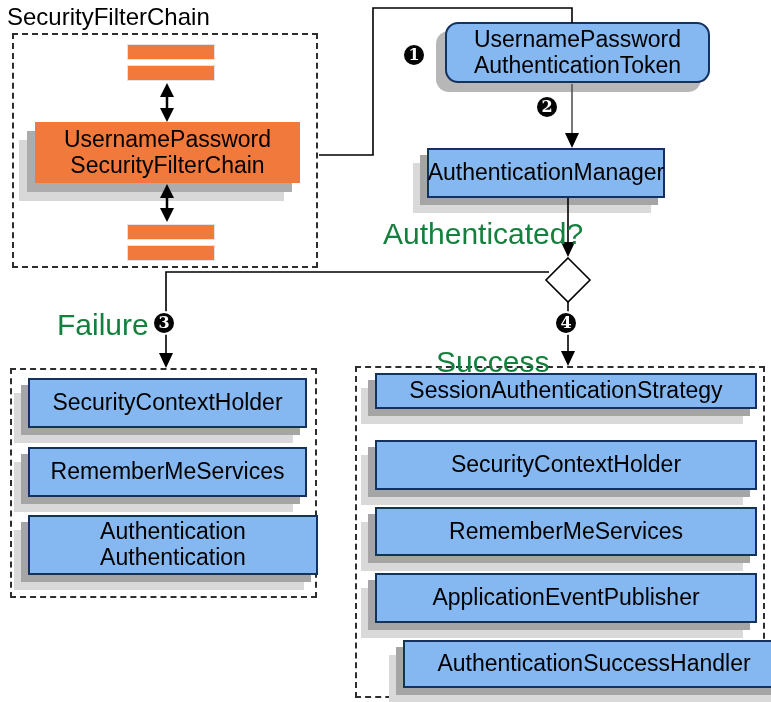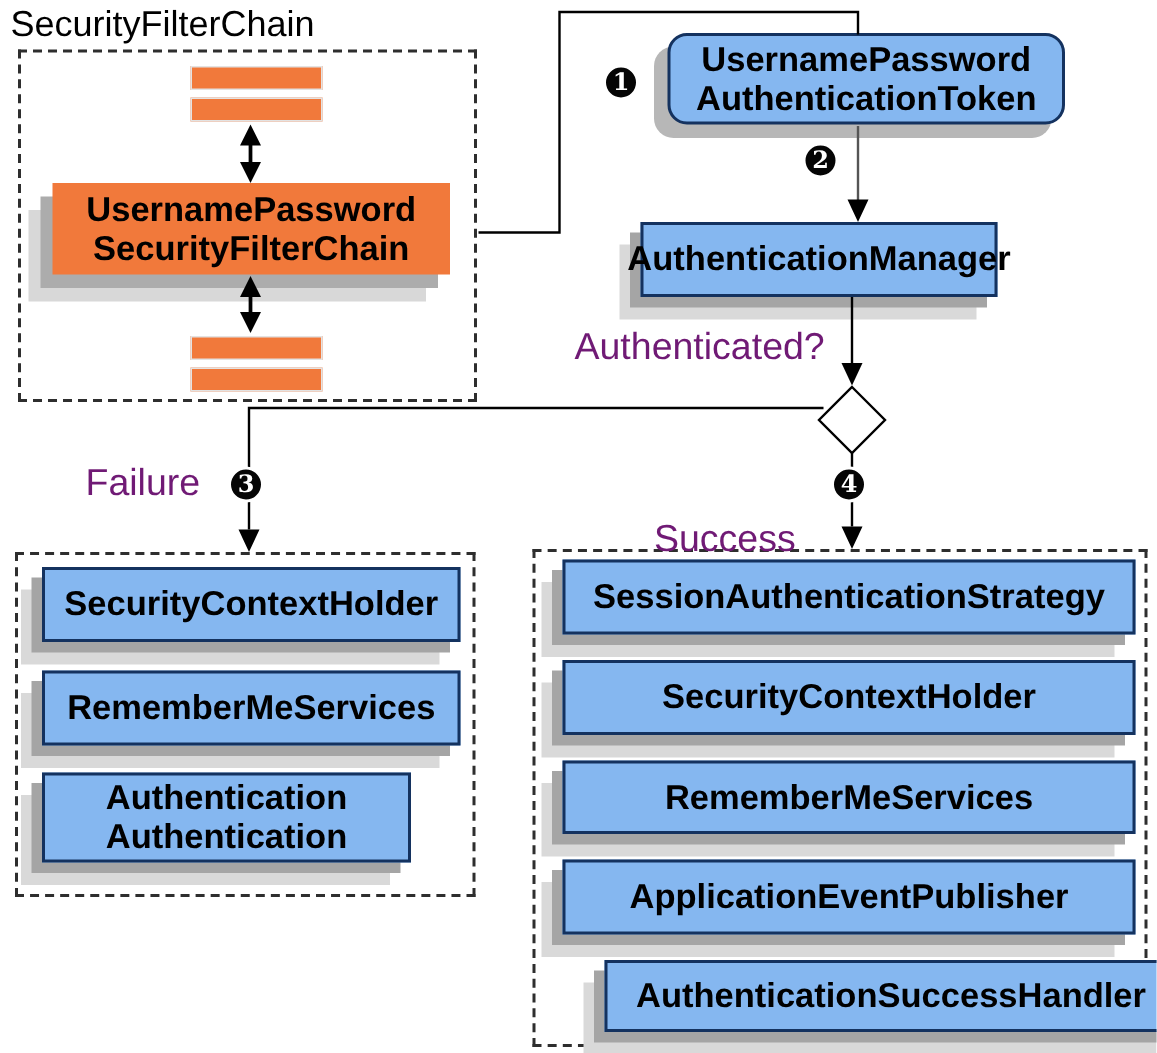"UsernamePassword" .node { font-weight: bold -> normal }
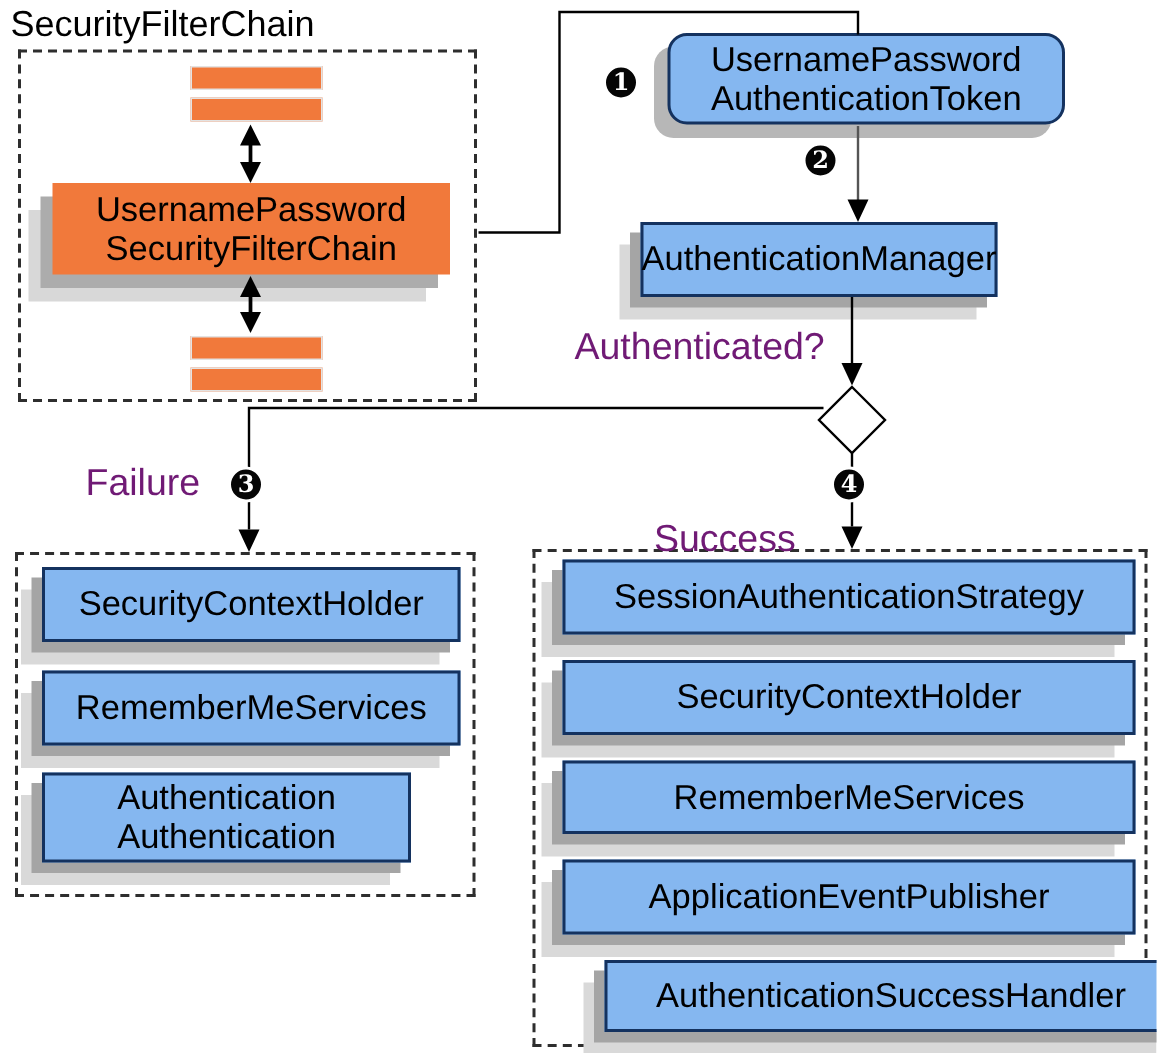"Authenticated?" .flow-label { color: #701a75 -> #15803d; font-size: 25px -> 30px }
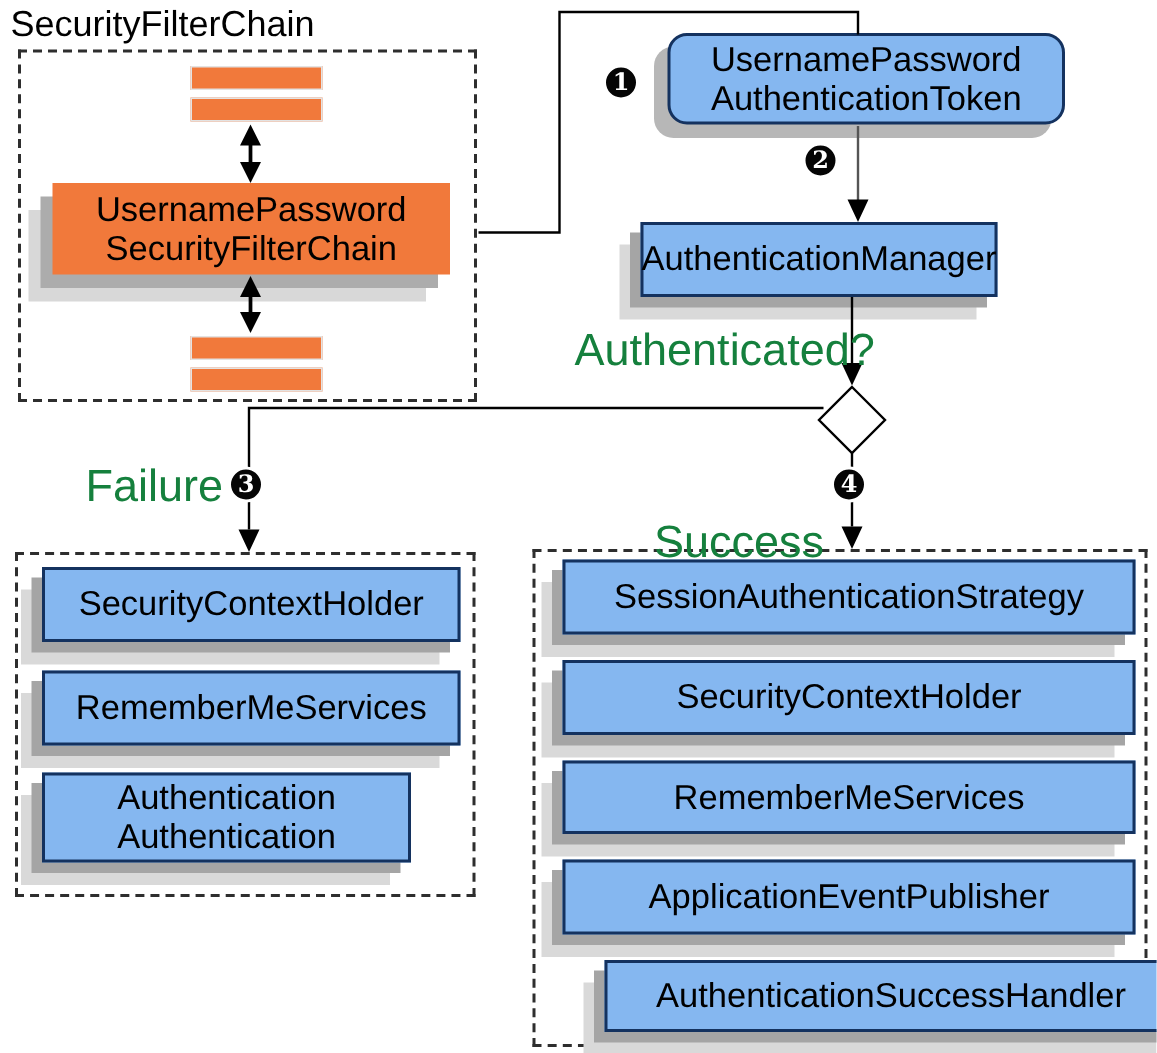"SessionAuthenticationStrategy" div.node { height: 50px -> 36px }
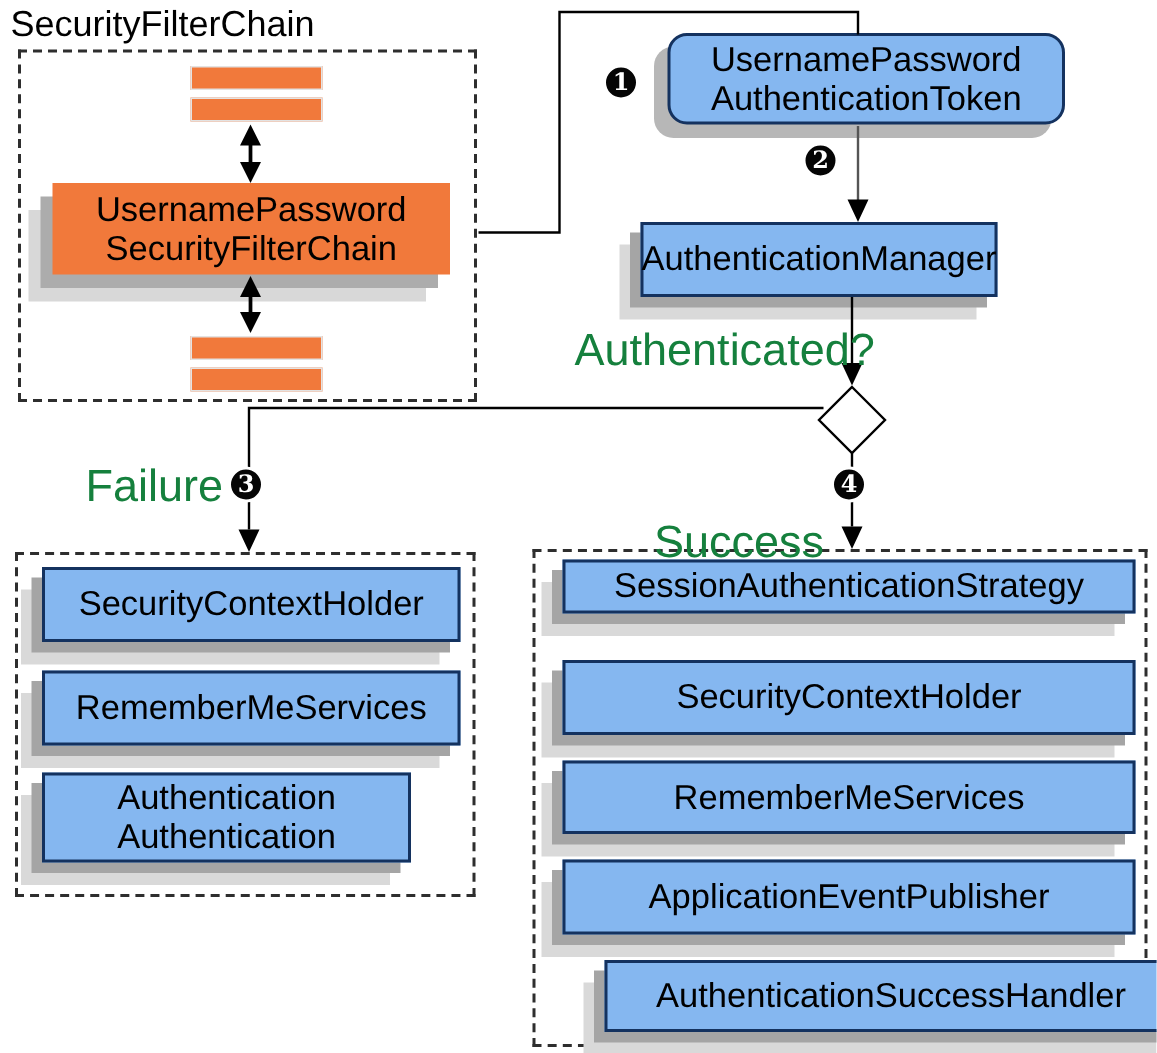"Authentication" div.node { width: 246px -> 290px }
